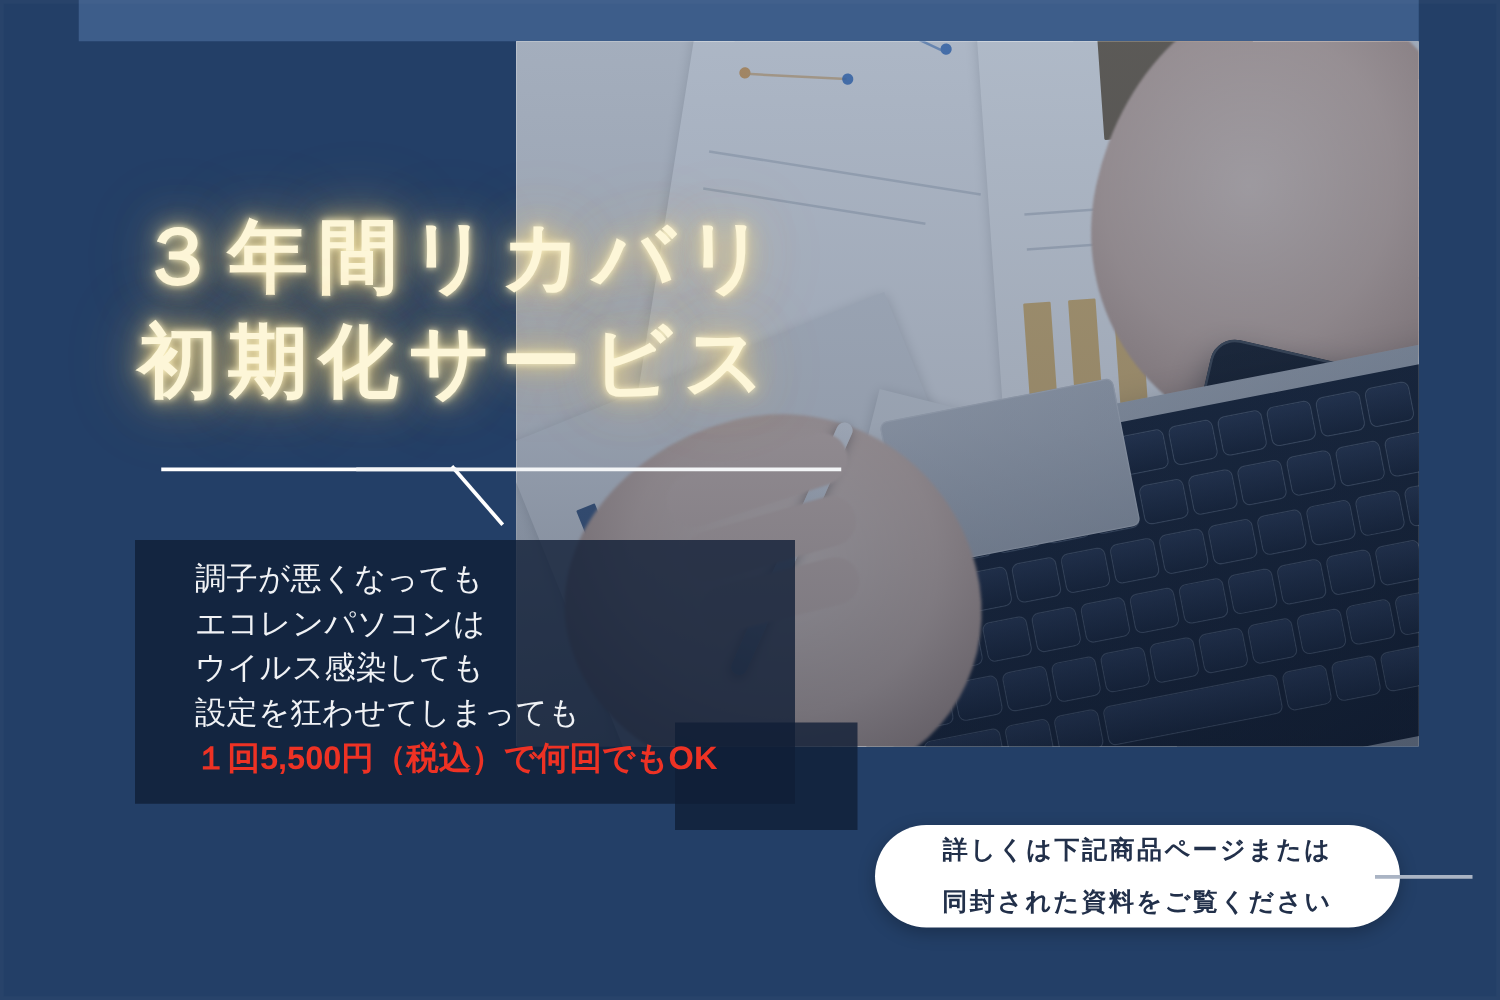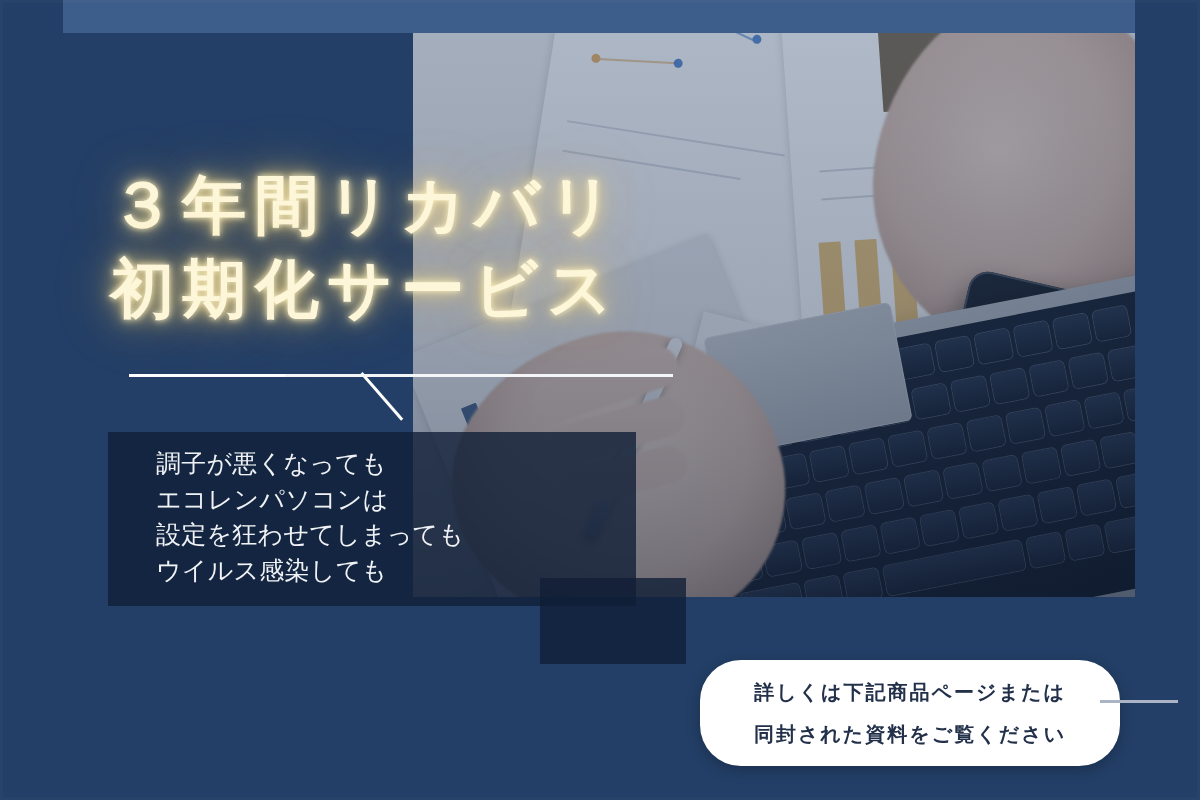"設定を狂わせてしまっても" div.copy-line { order: before "ウイルス感染しても" -> after "ウイルス感染しても" }
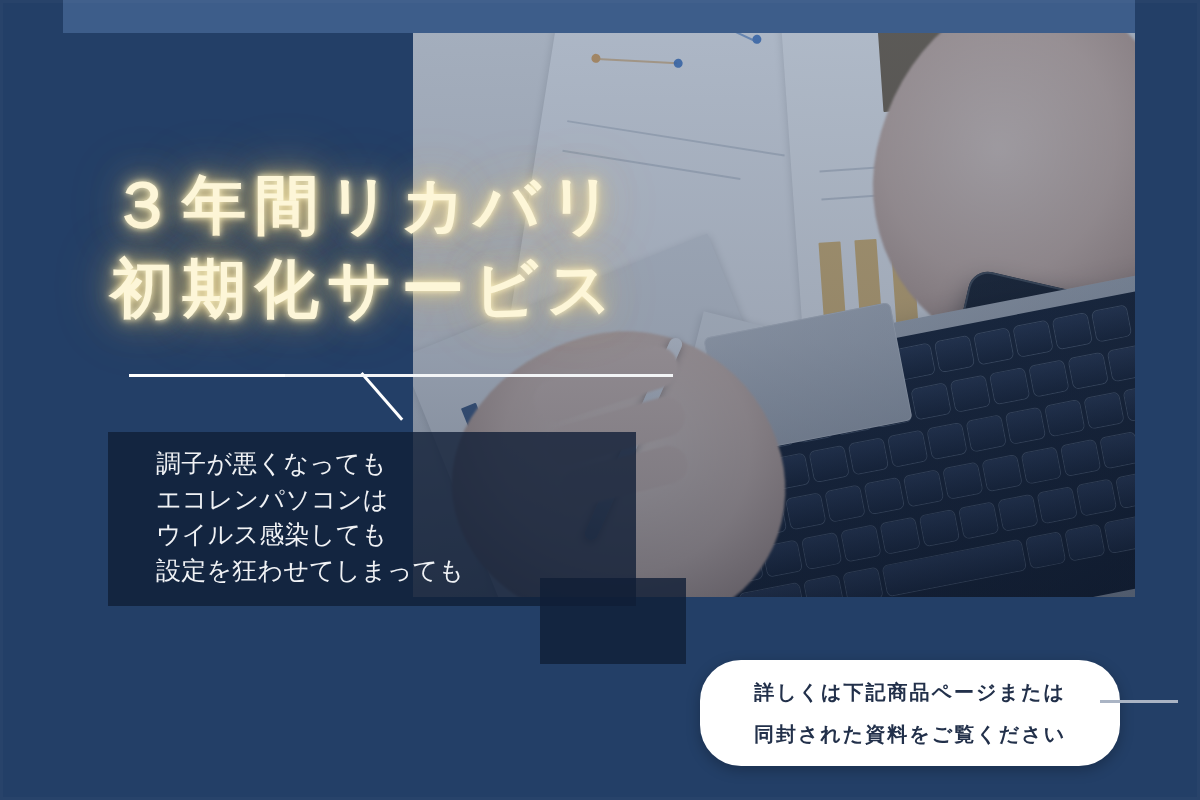"１回5,500円（税込）で何回でもOK" div.copy-line { html: none -> <div>１回5,500円（税込）で何回でもOK</div> }
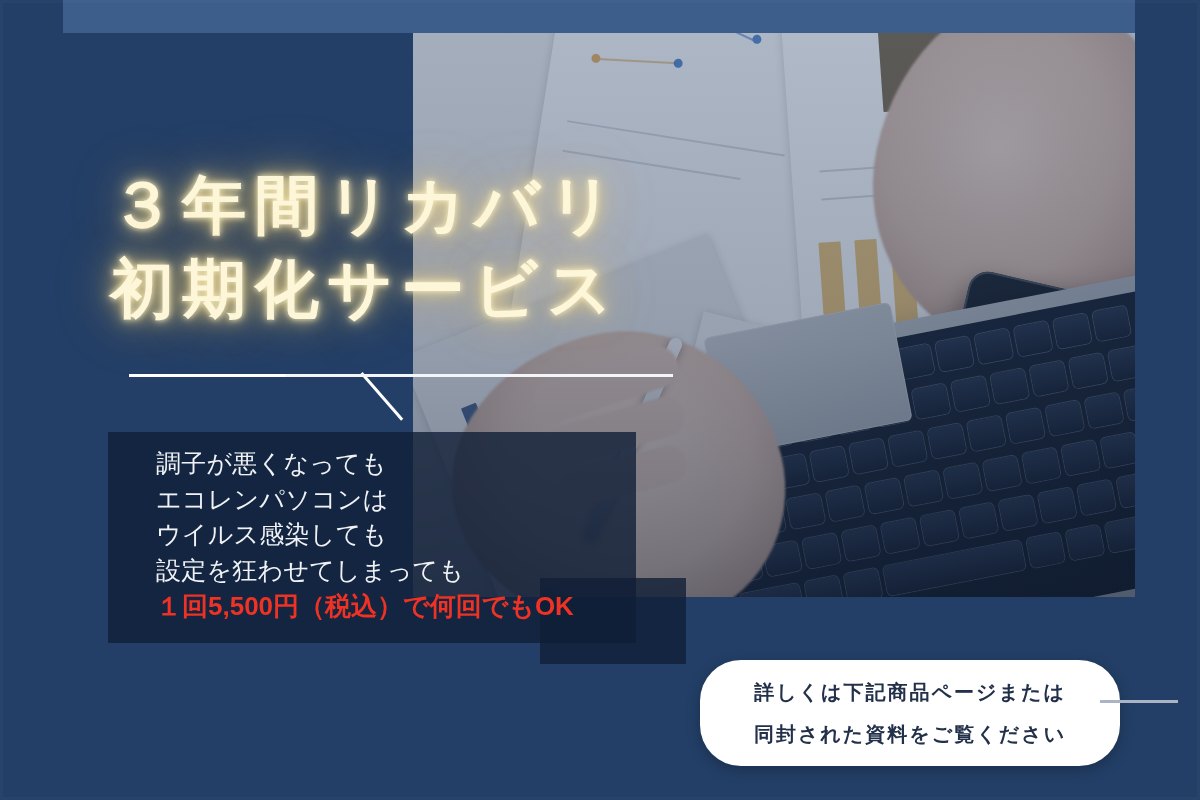"詳しくは下記商品ページまたは" .pill { height: 106px -> 82px }
